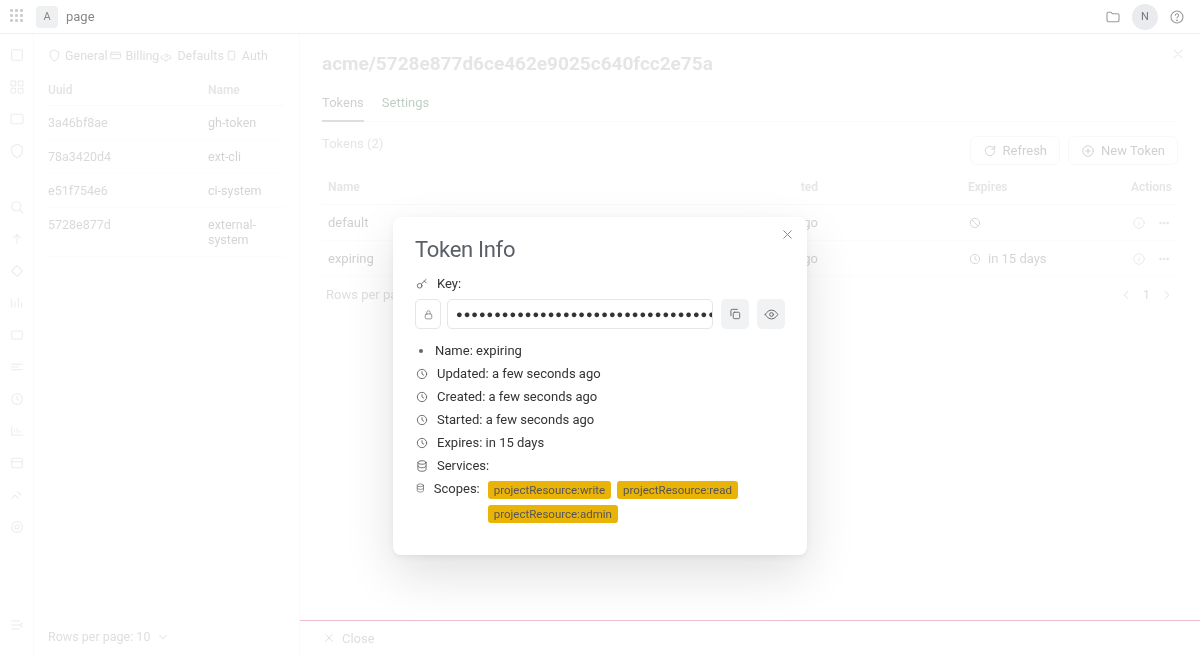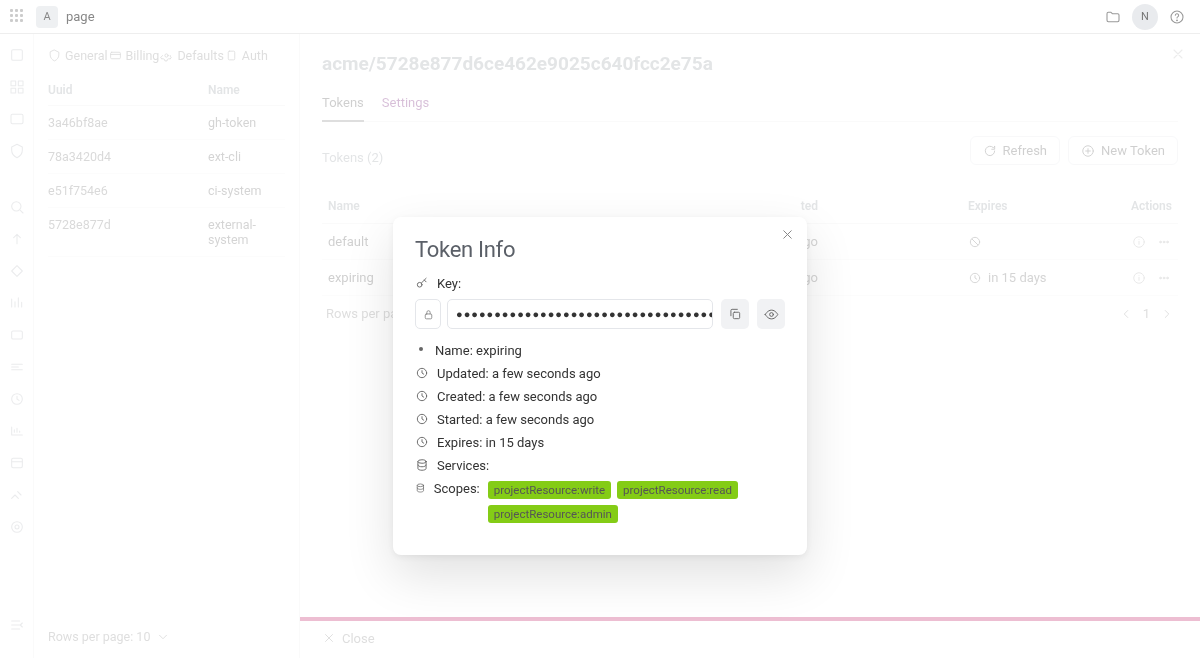"Settings" .main-tabs .mt { color: #701a75 -> #14532d }
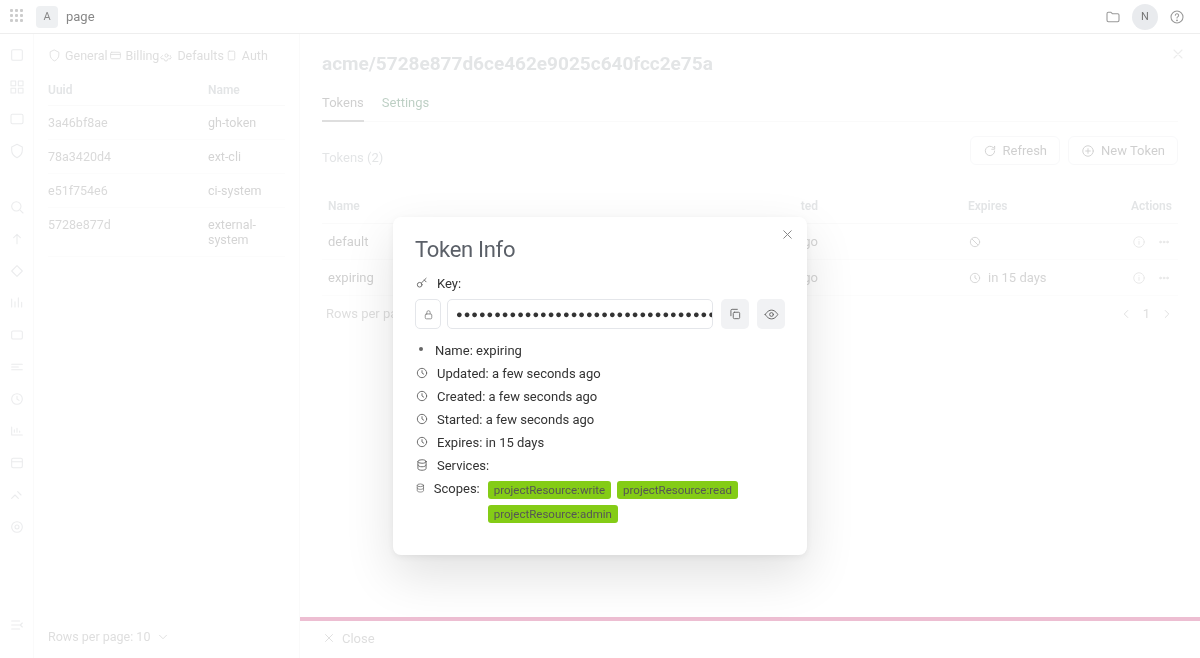"Tokens (2)" .toolbar { align-items: flex-end -> flex-start; margin-bottom: 24px -> 5px }
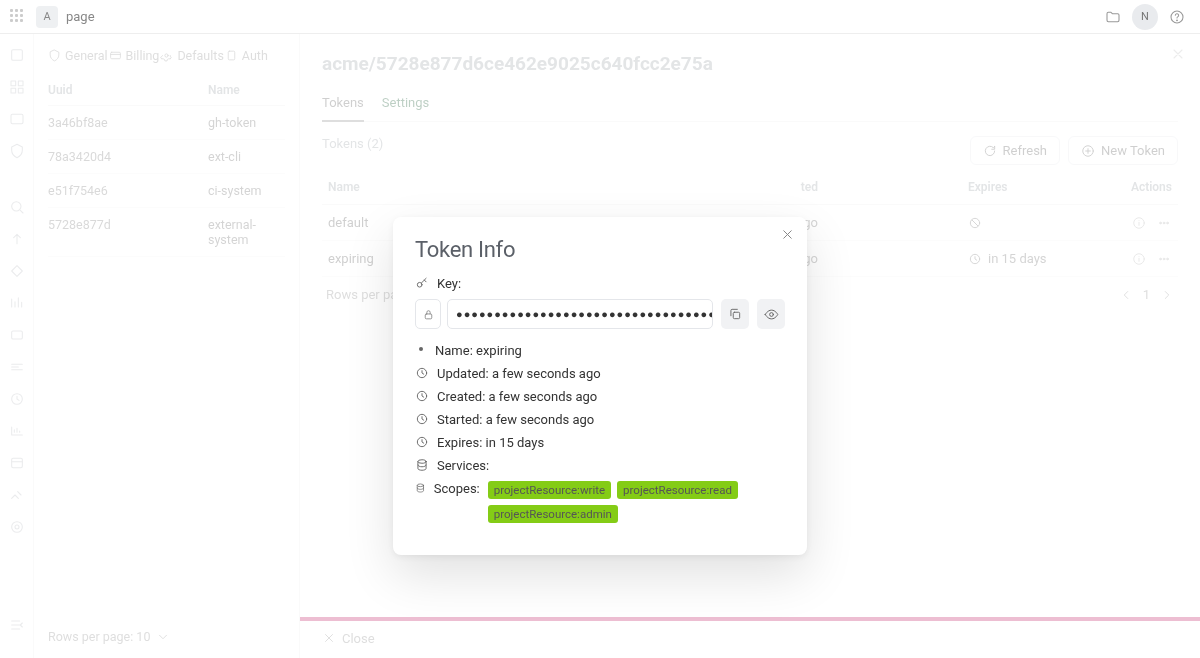"Key:" .kv { align-items: none -> center }
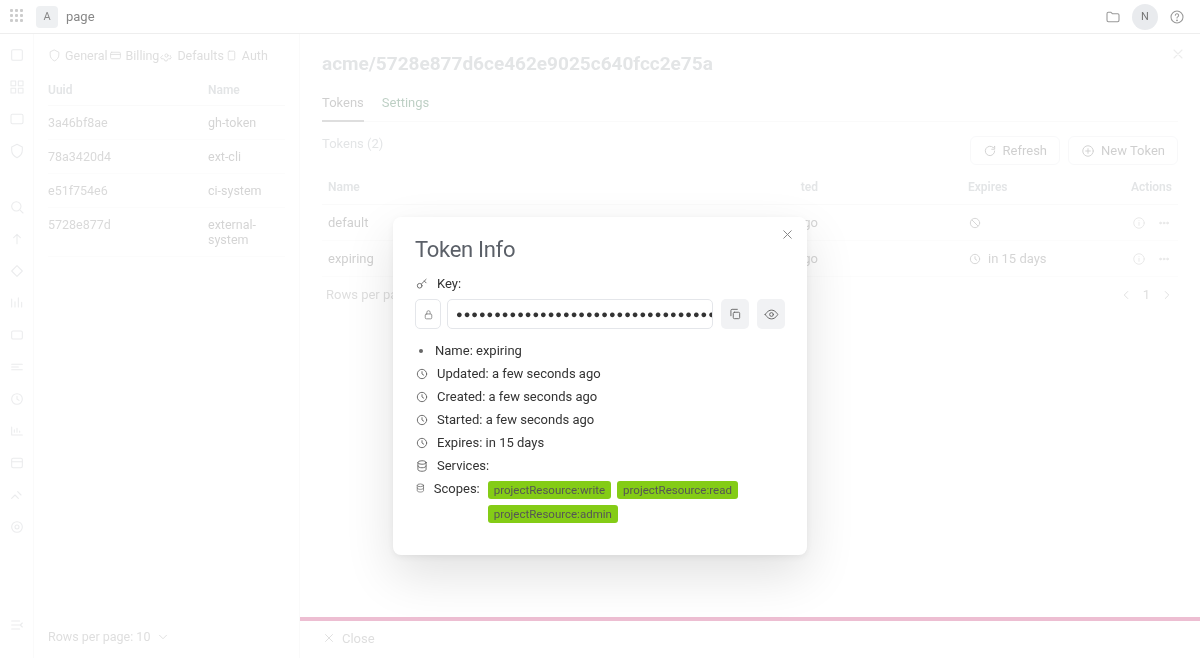"projectResource:write" .chip { background: #84cc16 -> #eab308 }
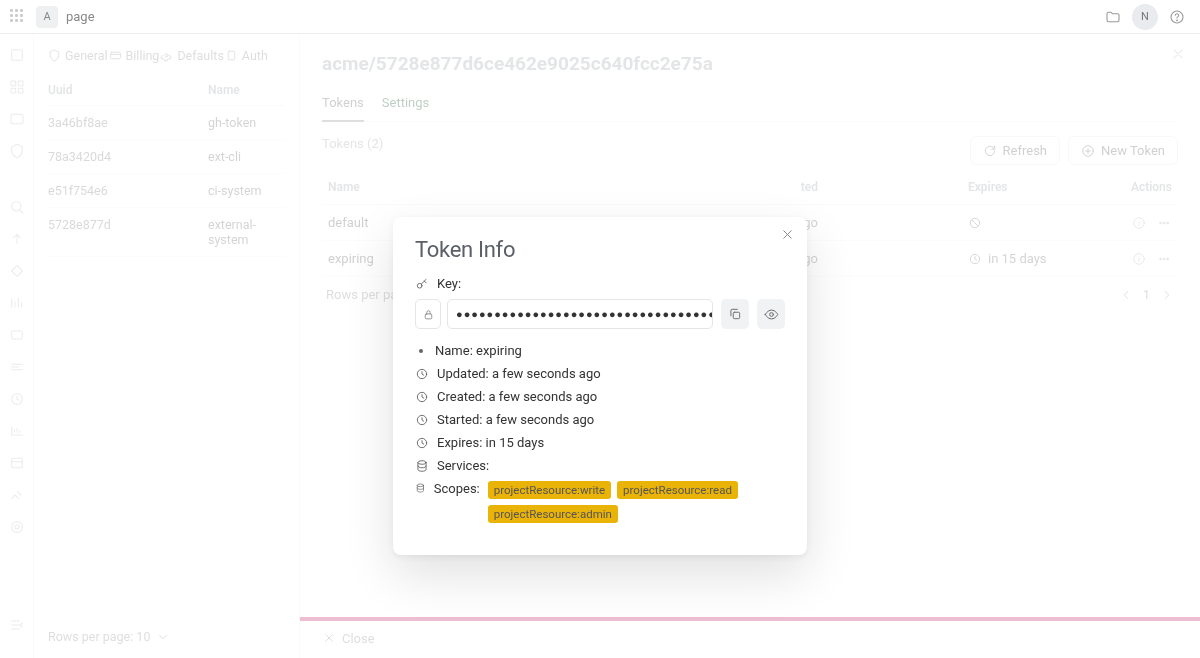"Close" .drawer-footer { border-top: 4px solid #be185d -> 1px solid #be185d }
